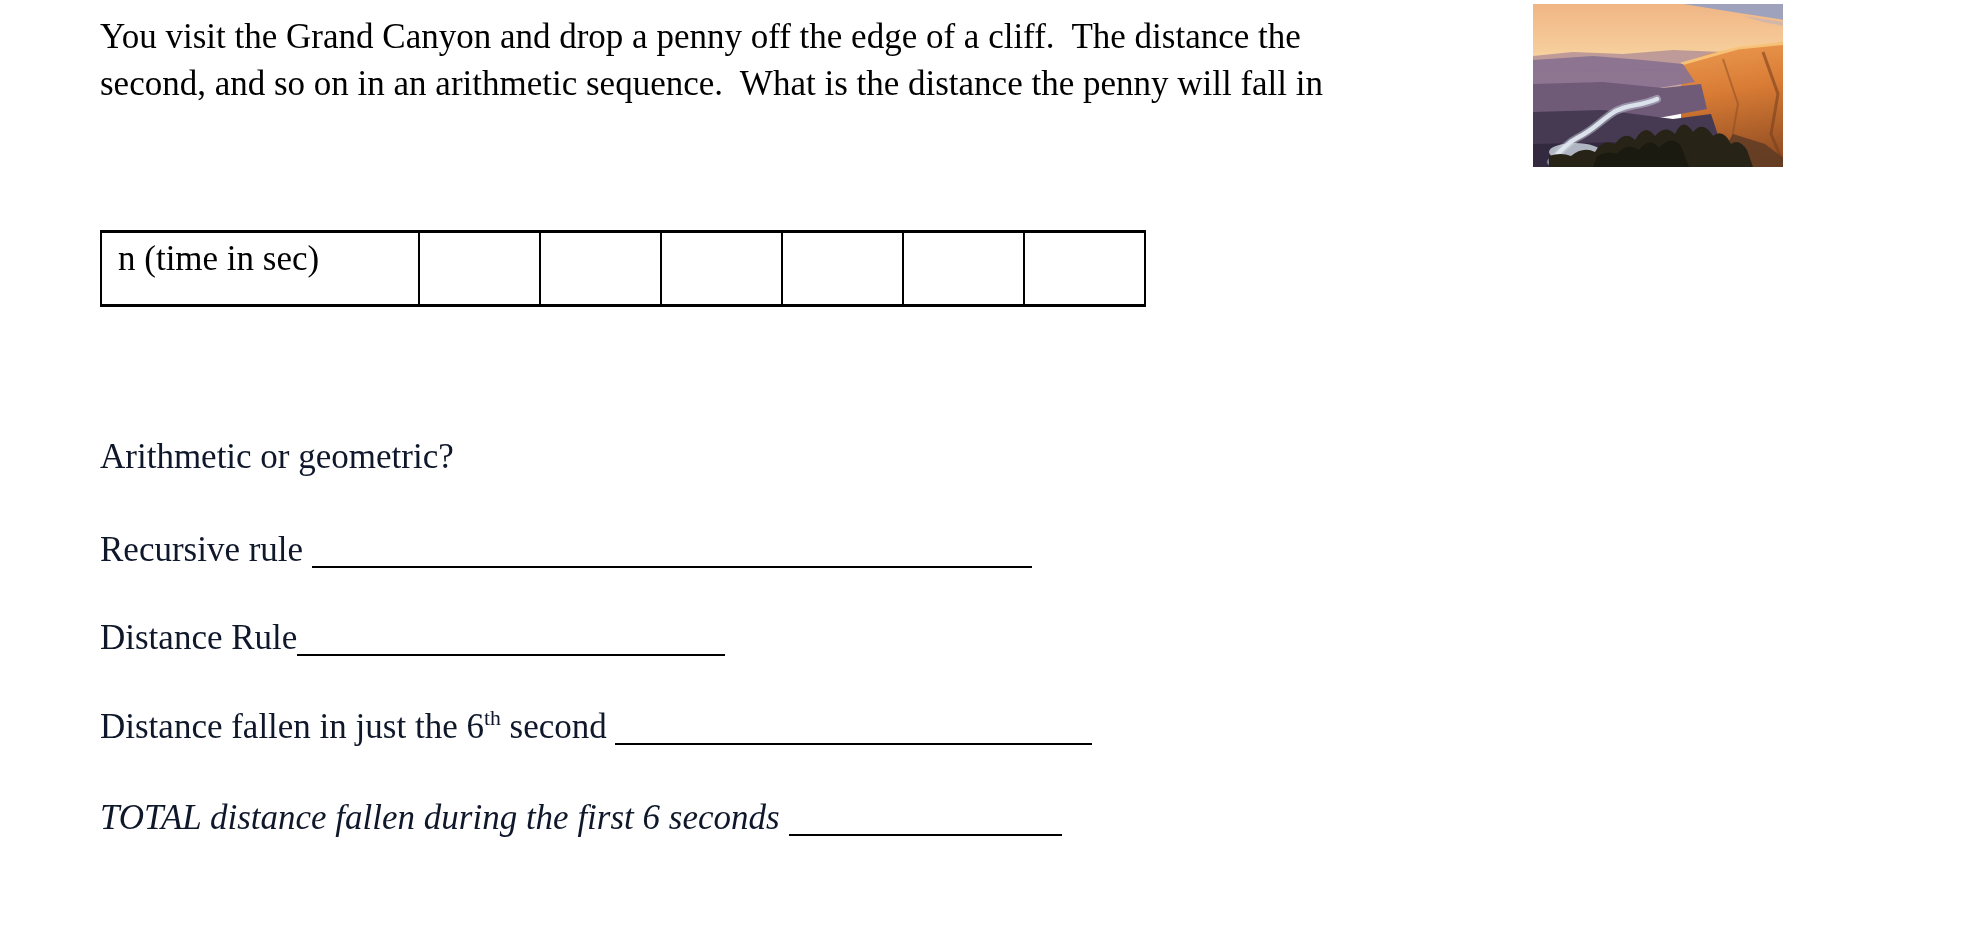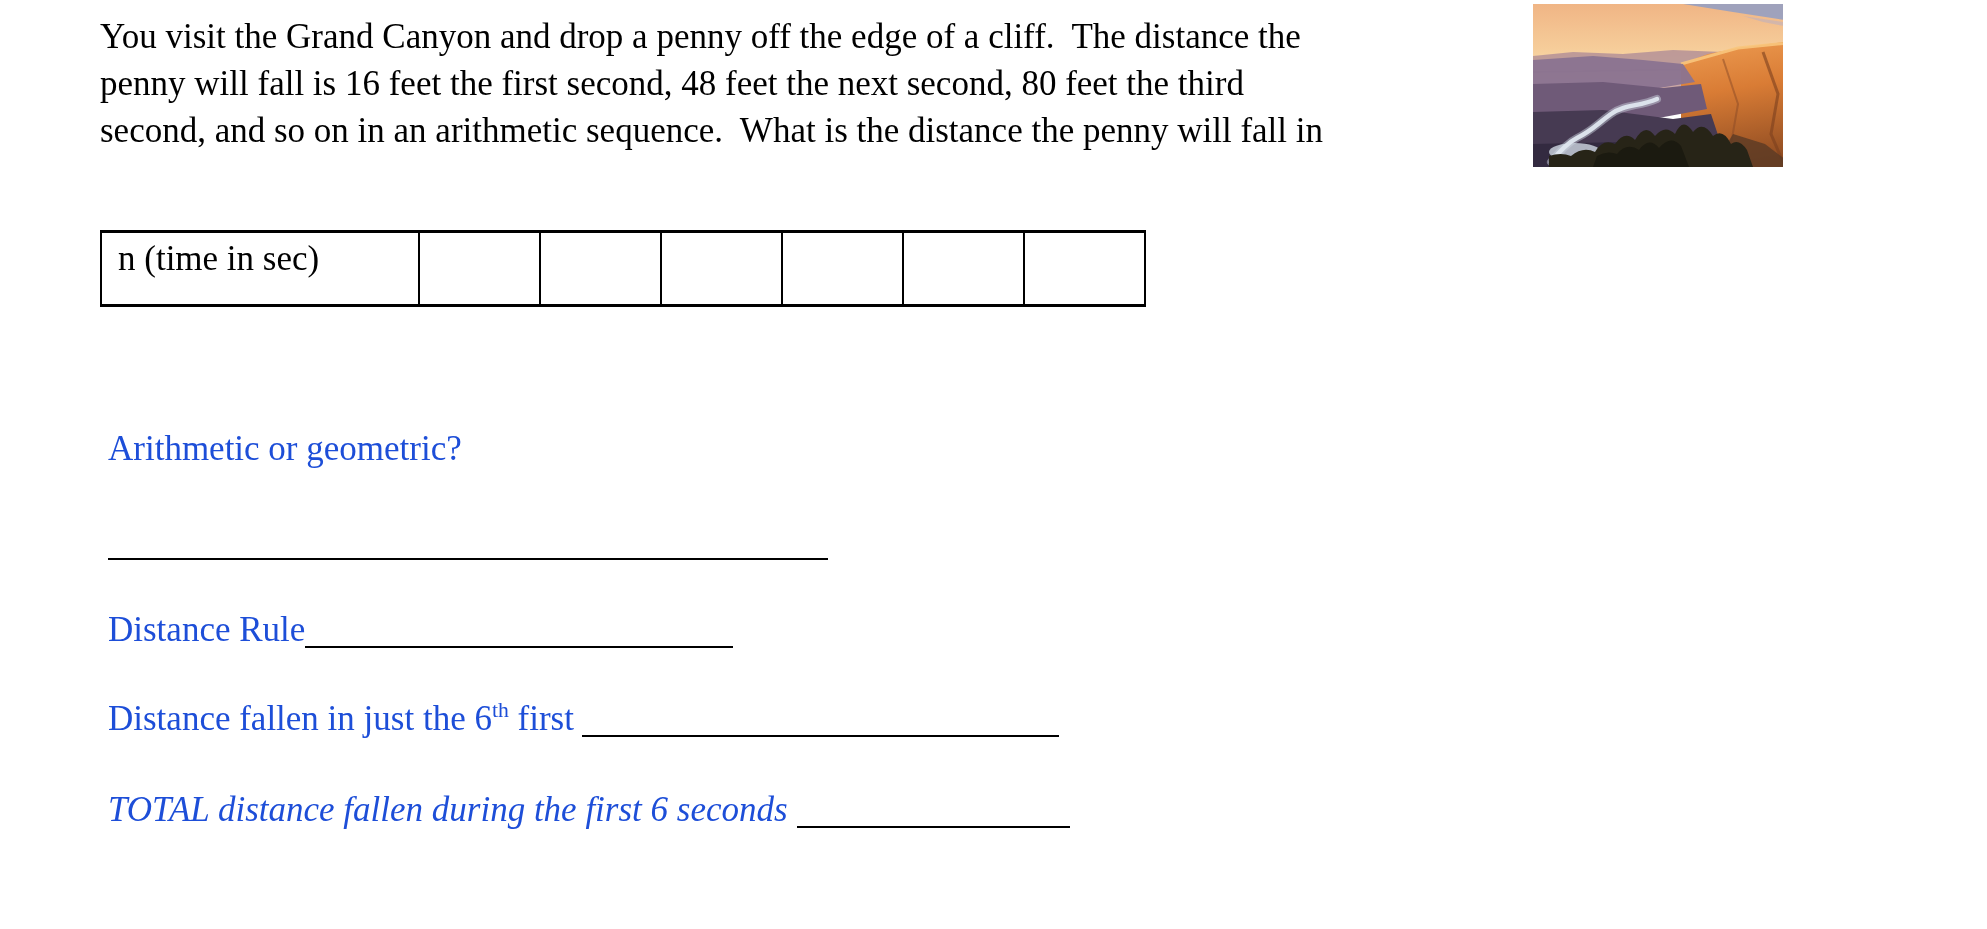"penny will fall is 16" div.pline { html: <div>penny will fall is 16 feet the first second, 48 feet the next second, 80 feet the third</div> -> none }
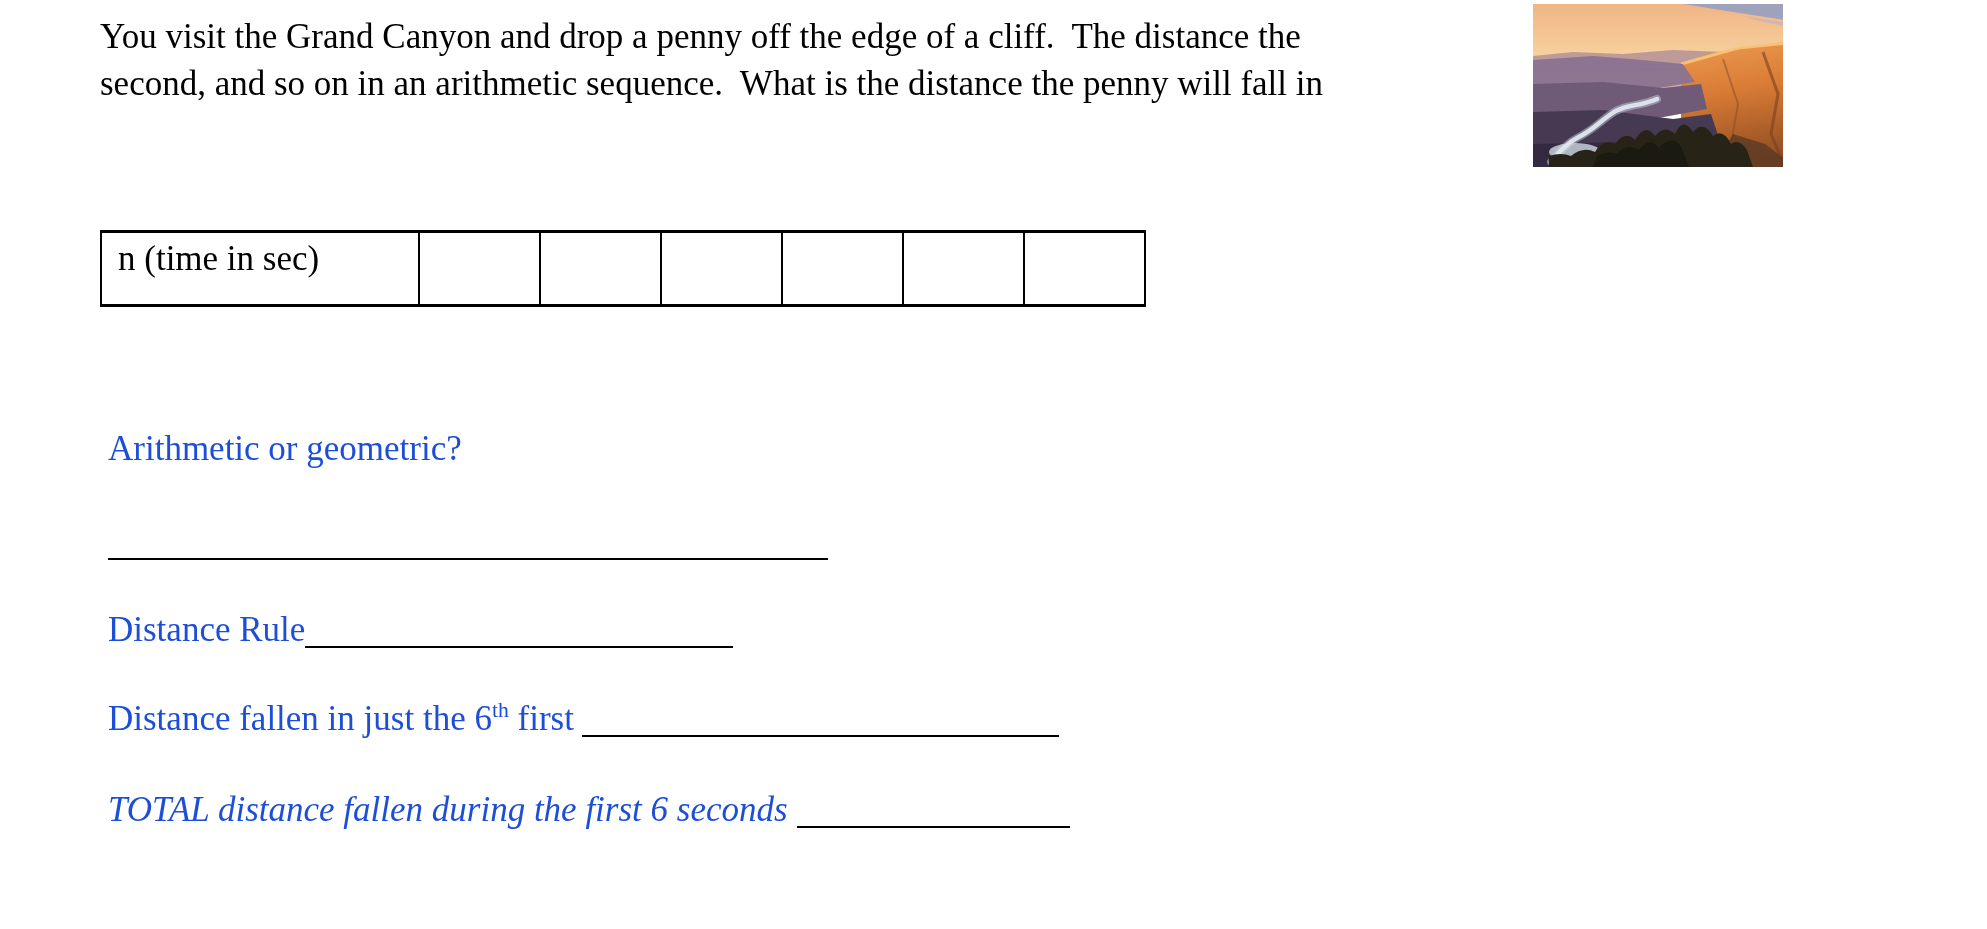"Arithmetic or geometric?" .q { color: #1d4ed8 -> #0f172a; left: 108px -> 100px; margin-top: none -> 8px }
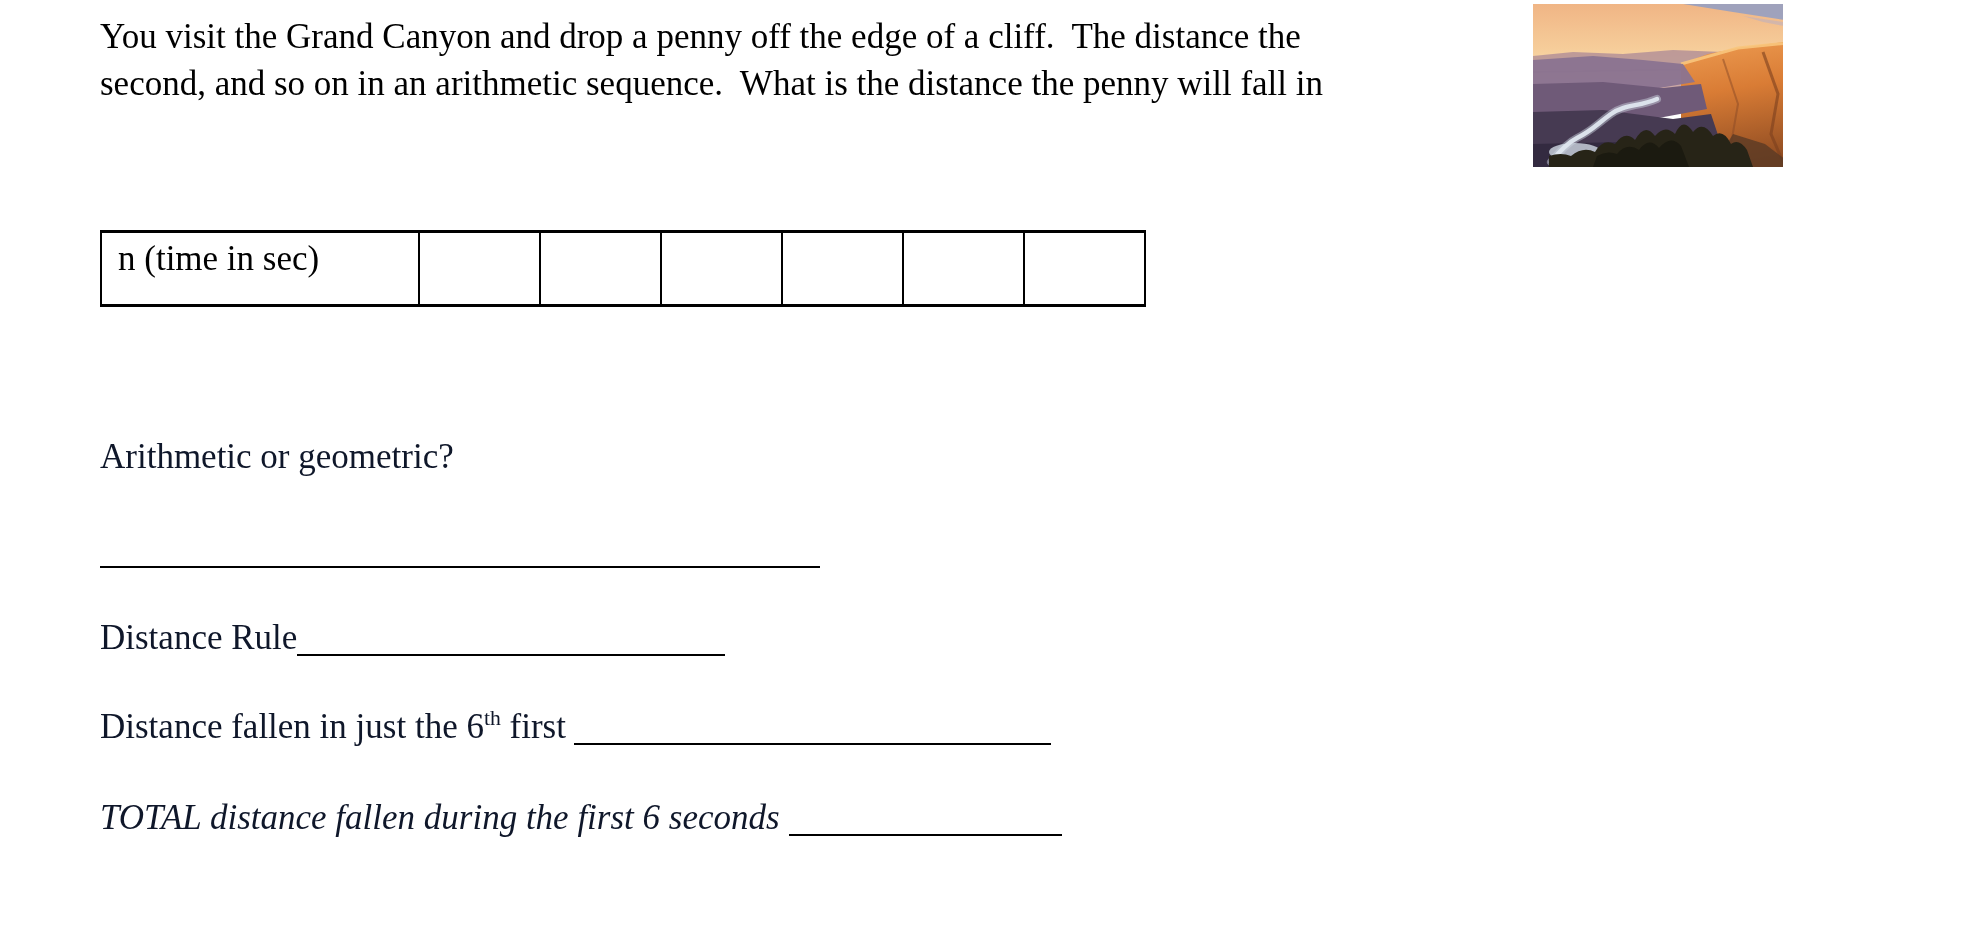"Recursive rule" span { html: none -> <span>Recursive rule </span> }
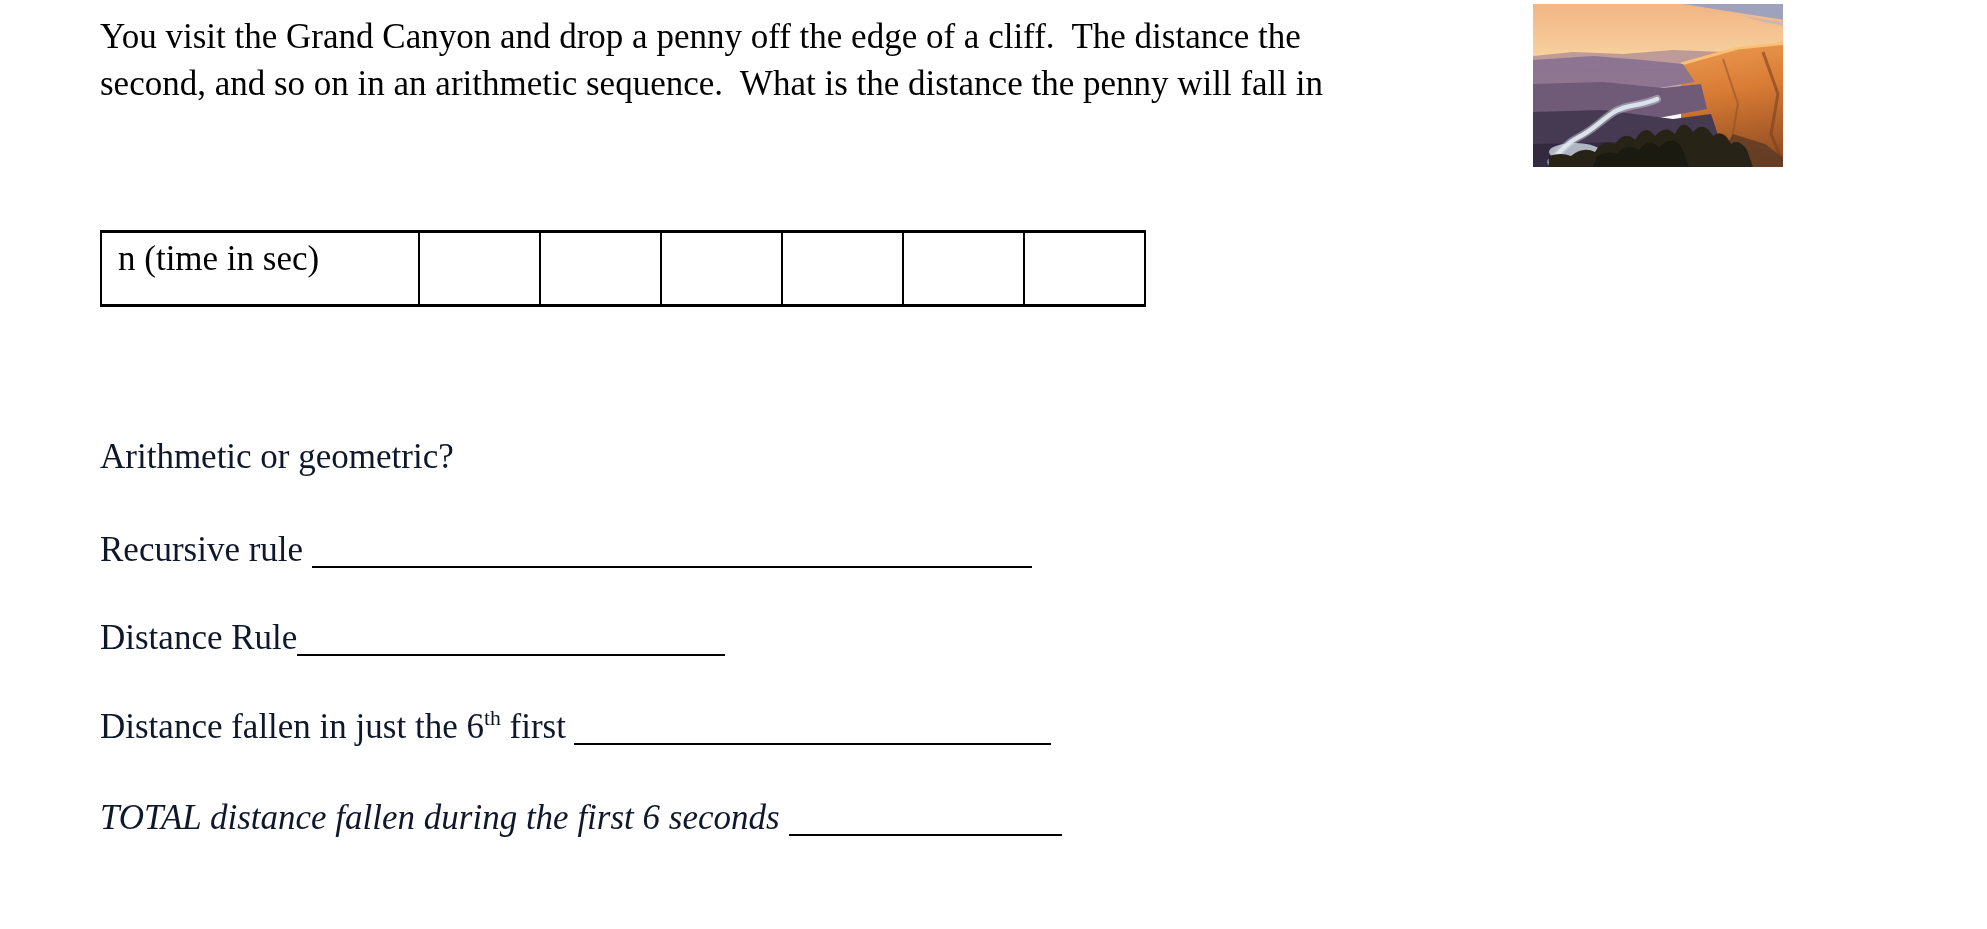"first" span { text: first -> second }
